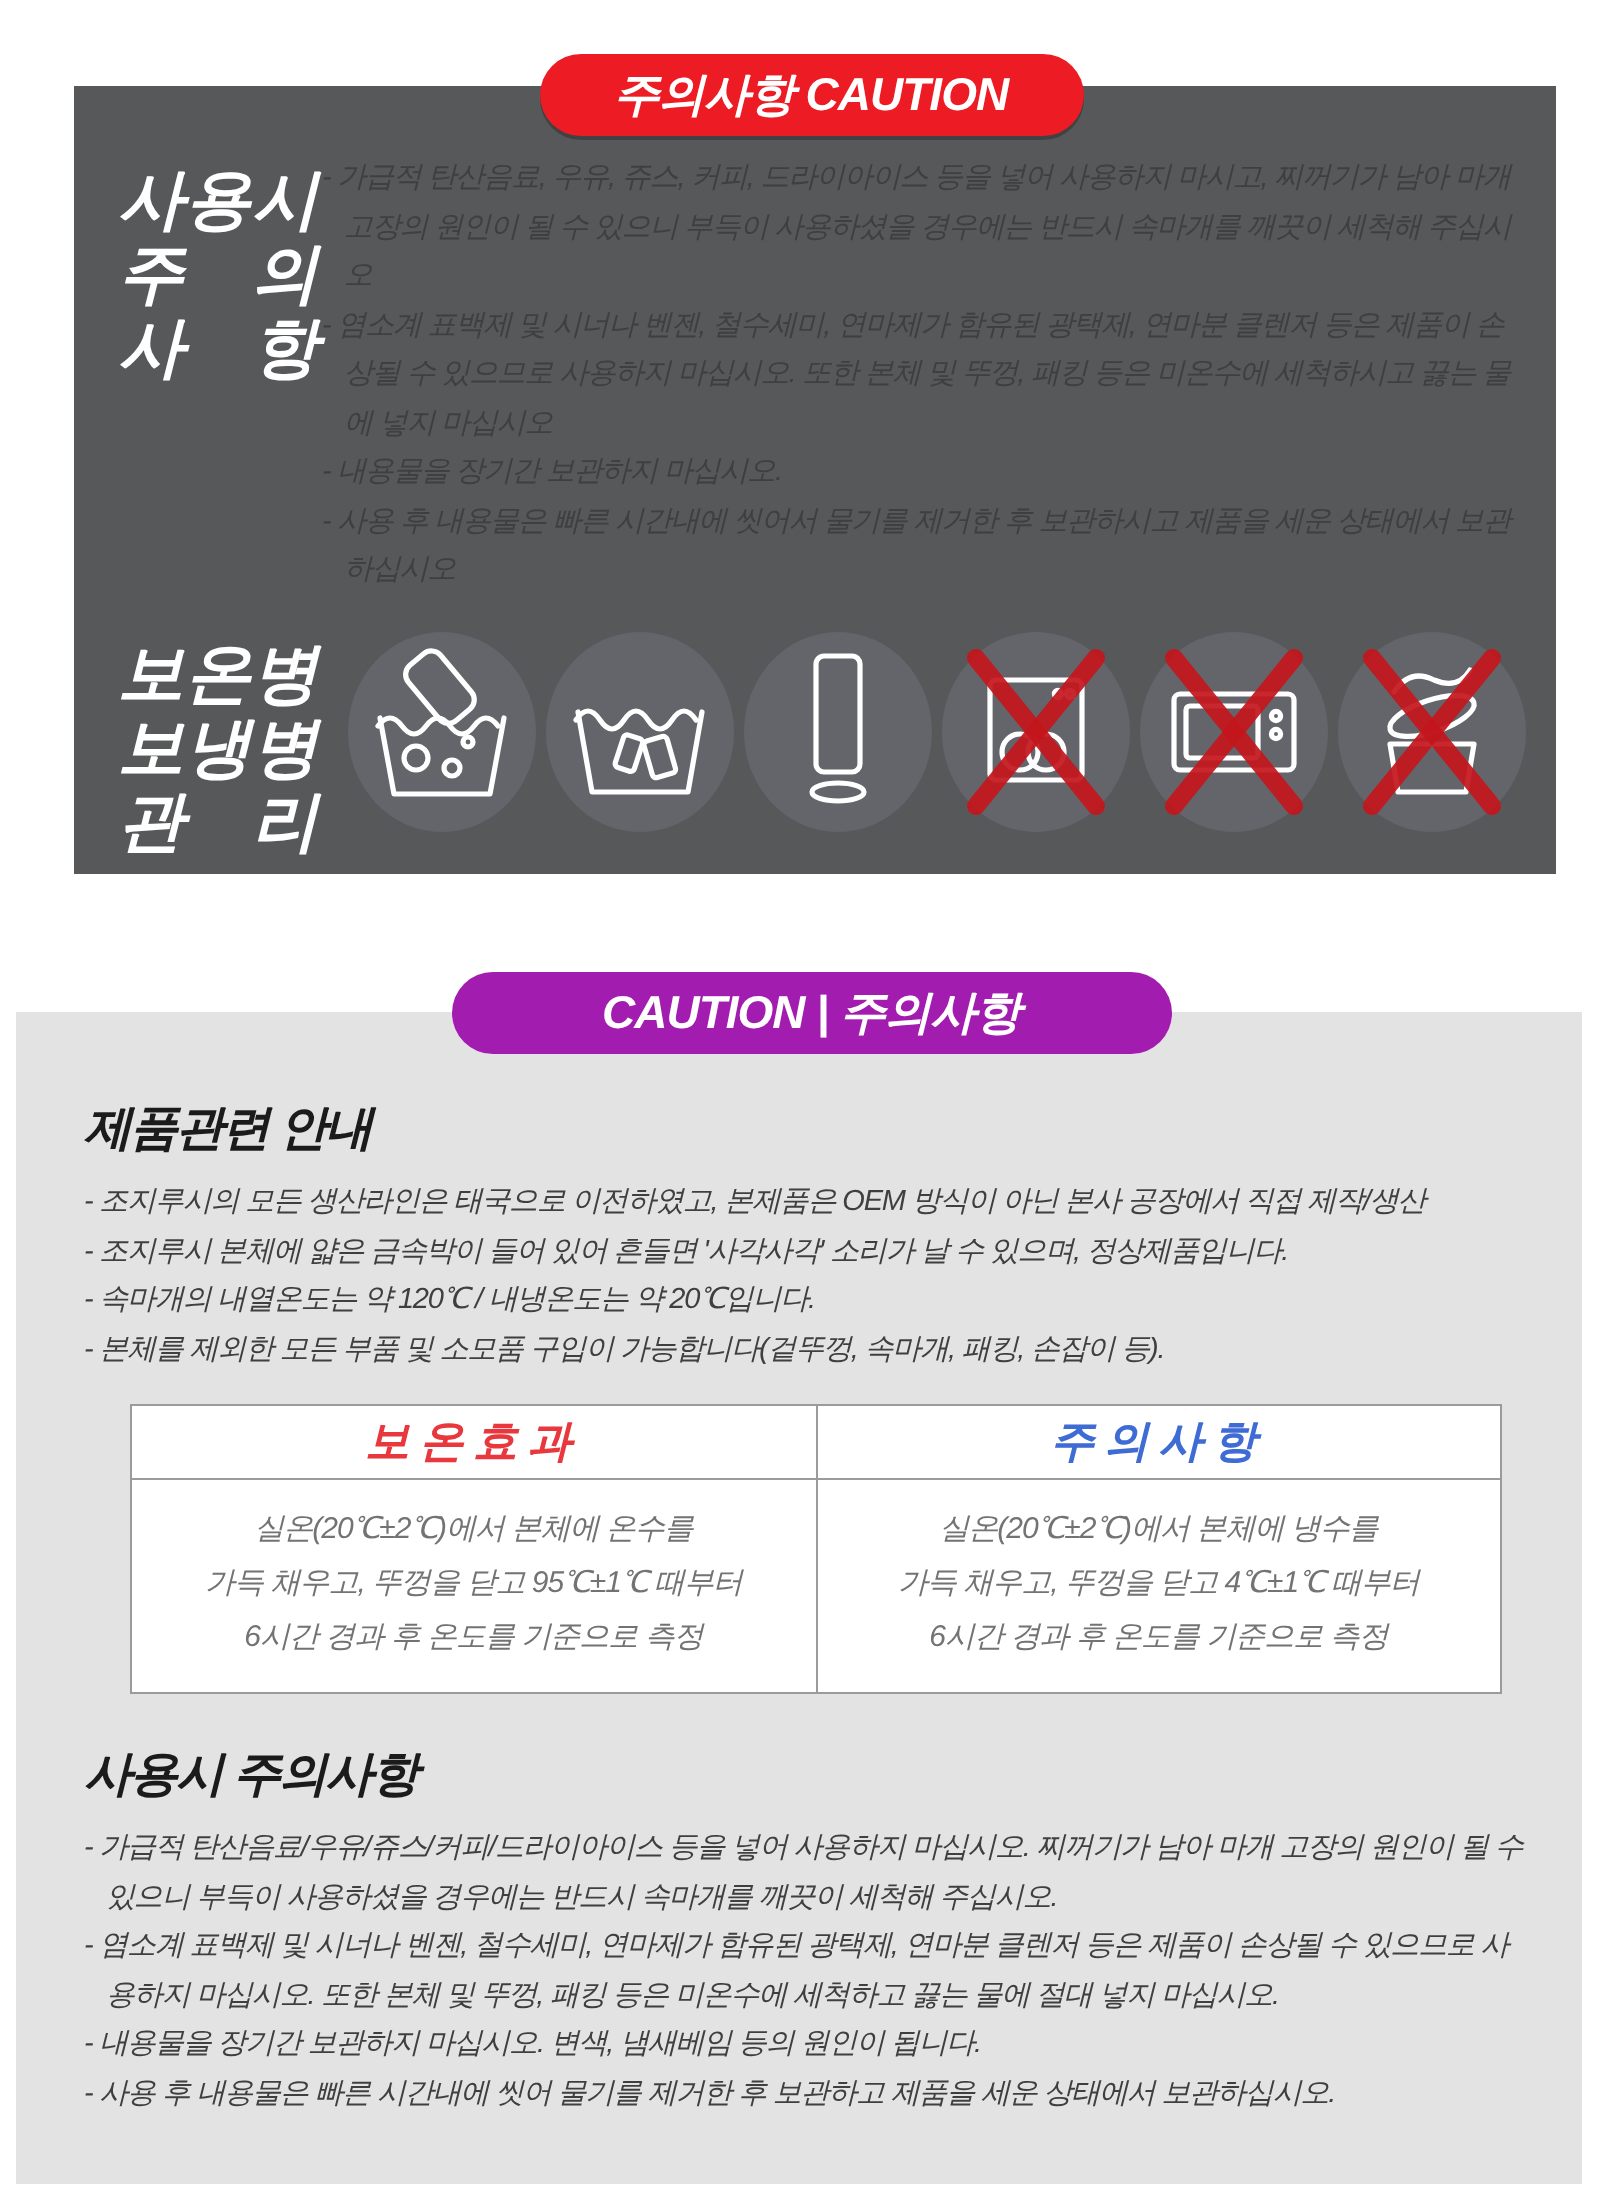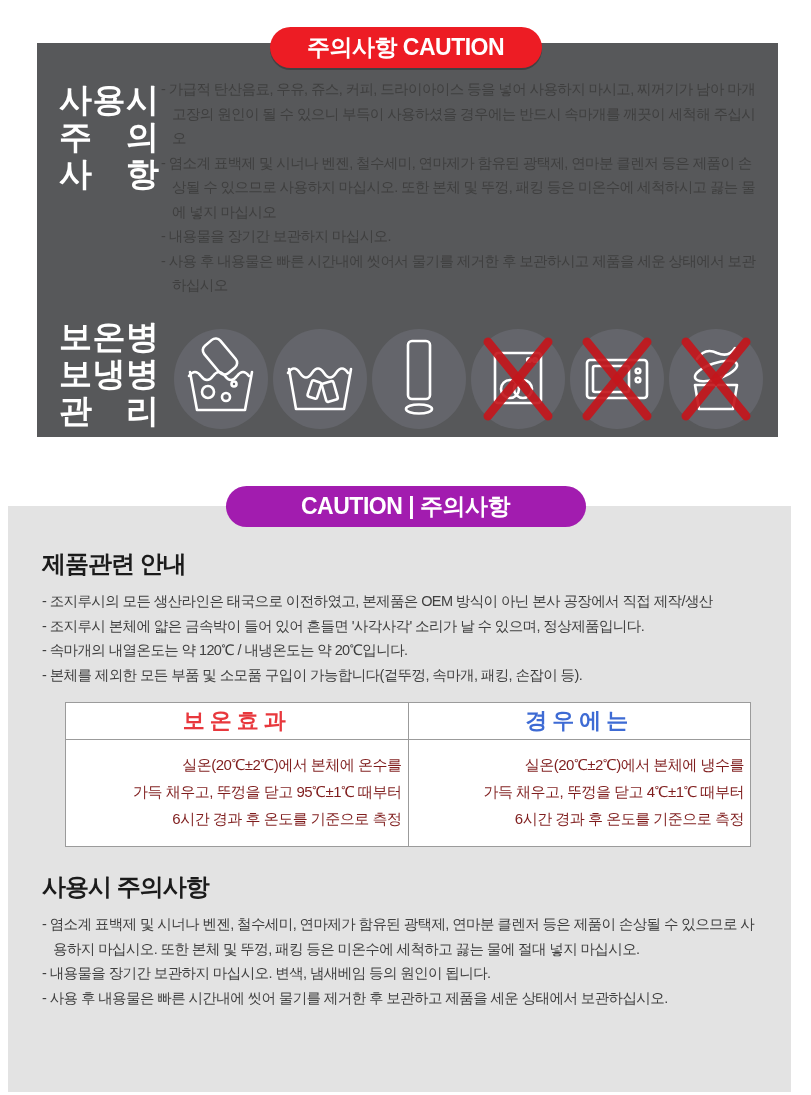"주의사항 CAUTION" .page { font-style: none -> italic }
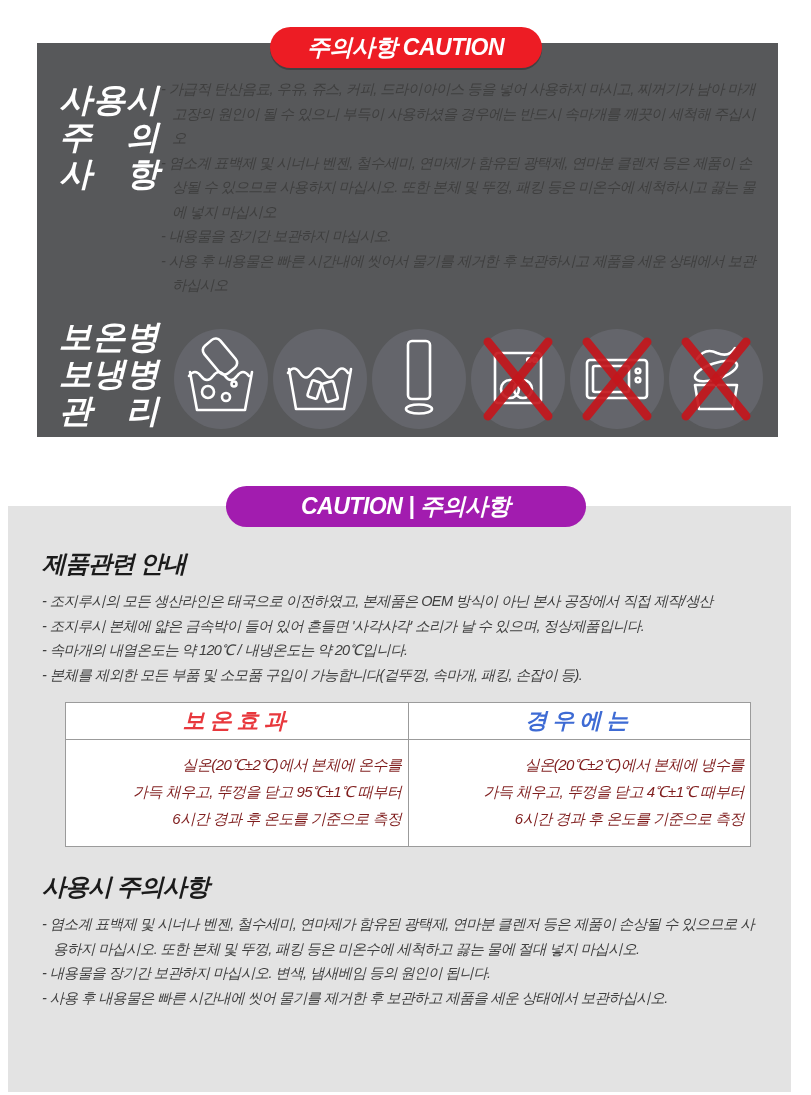"보온병" .care-row { align-items: flex-end -> none }
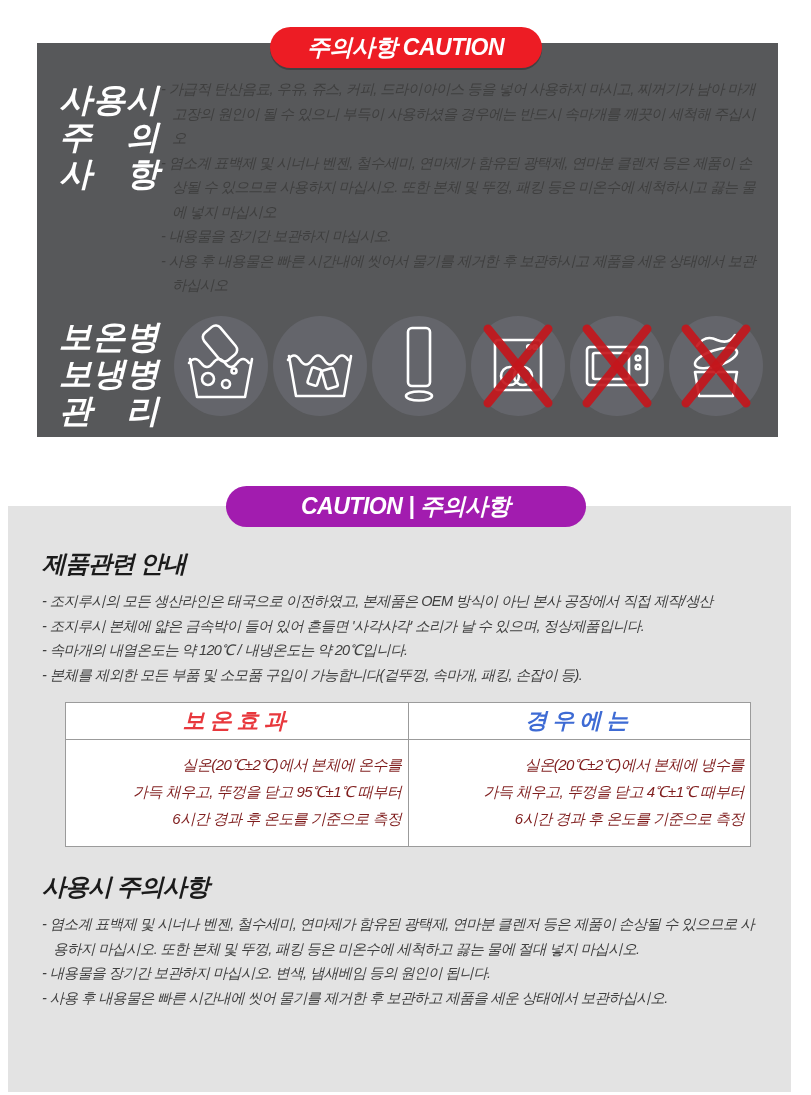"경우에는" div.effect-header { text: 경우에는 -> 주의사항 }
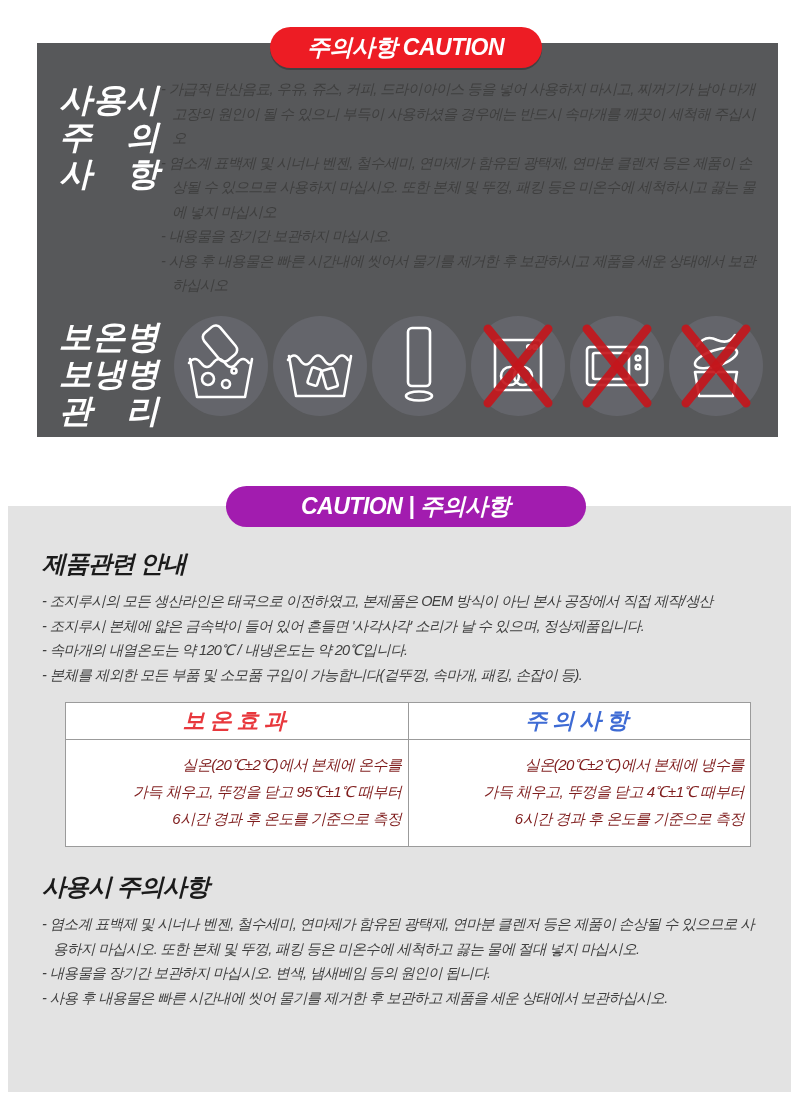"실온(20℃±2℃)에서 본체에 온수를" .effect-body { color: #7f1d1d -> #737373; text-align: right -> center }
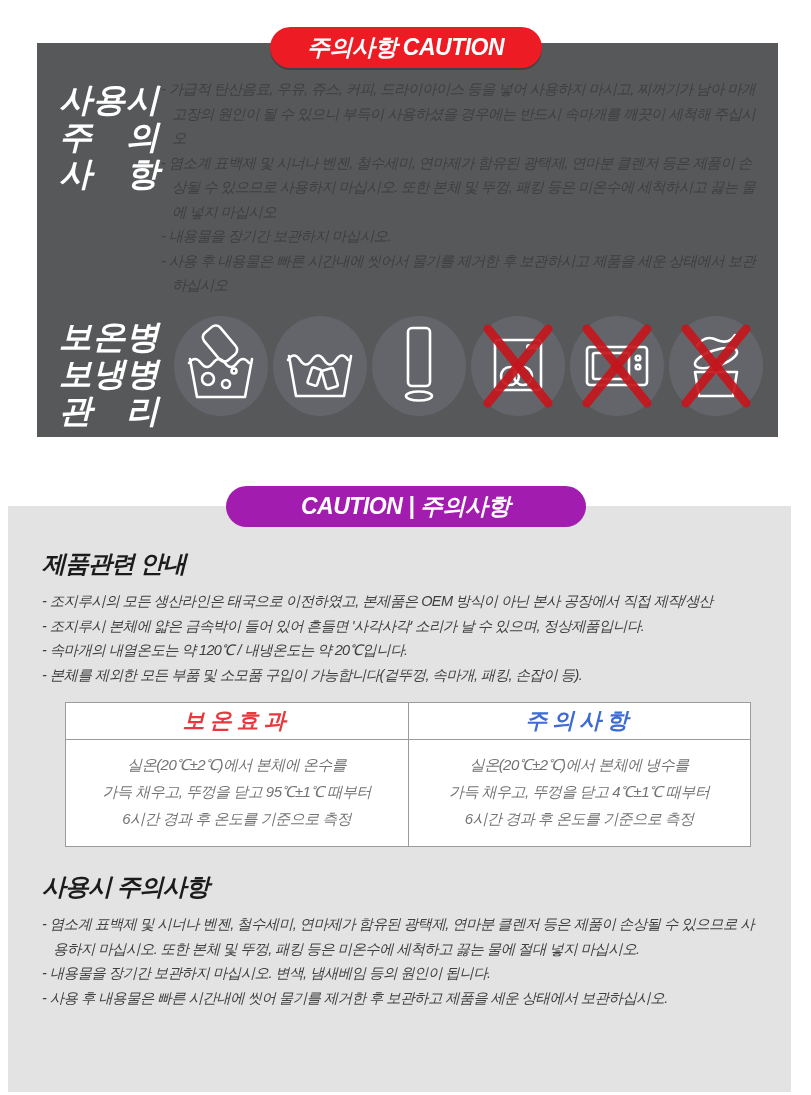"- 가급적 탄산음료/우유/쥬스/커피/드라이아이스 등을 넣어" div.hang { html: none -> <div>- 가급적 탄산음료/우유/쥬스/커피/드라이아이스 등을 넣어 사용하지 마십시오. 찌꺼기가 남아 마개 고장의 원인이 될 수 있으니 부득이 사용하셨을 경우에는 반드시 속마개를 깨끗이 세척해 주십시오.</div> }
